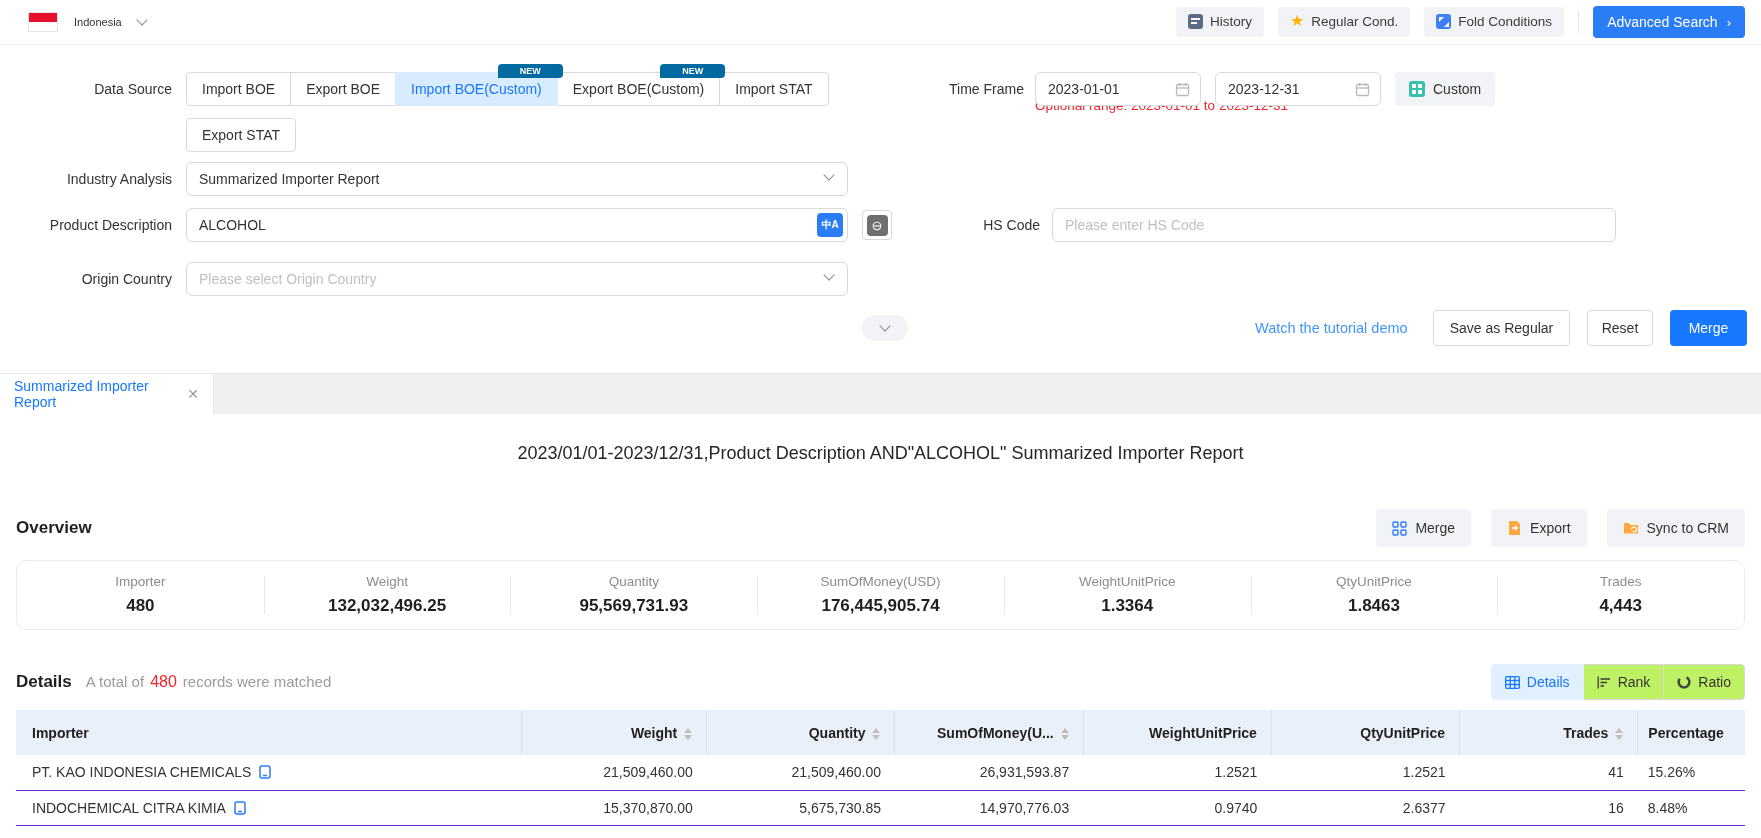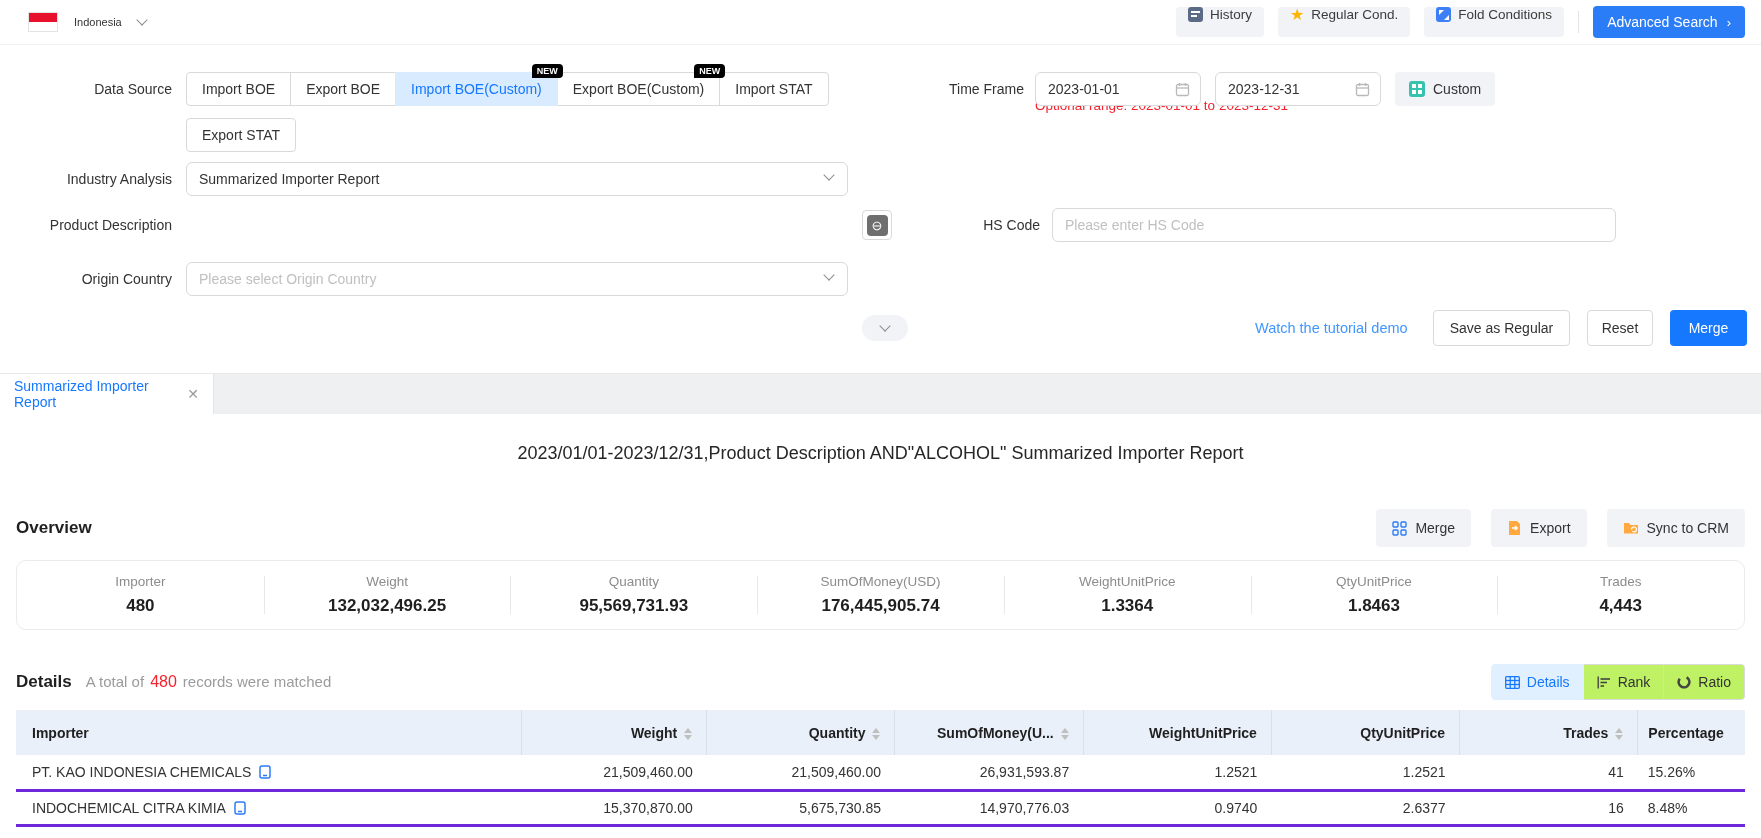"History" .tbtn { align-items: flex-start -> flex-end; padding: 0 12px -> 8px 12px }
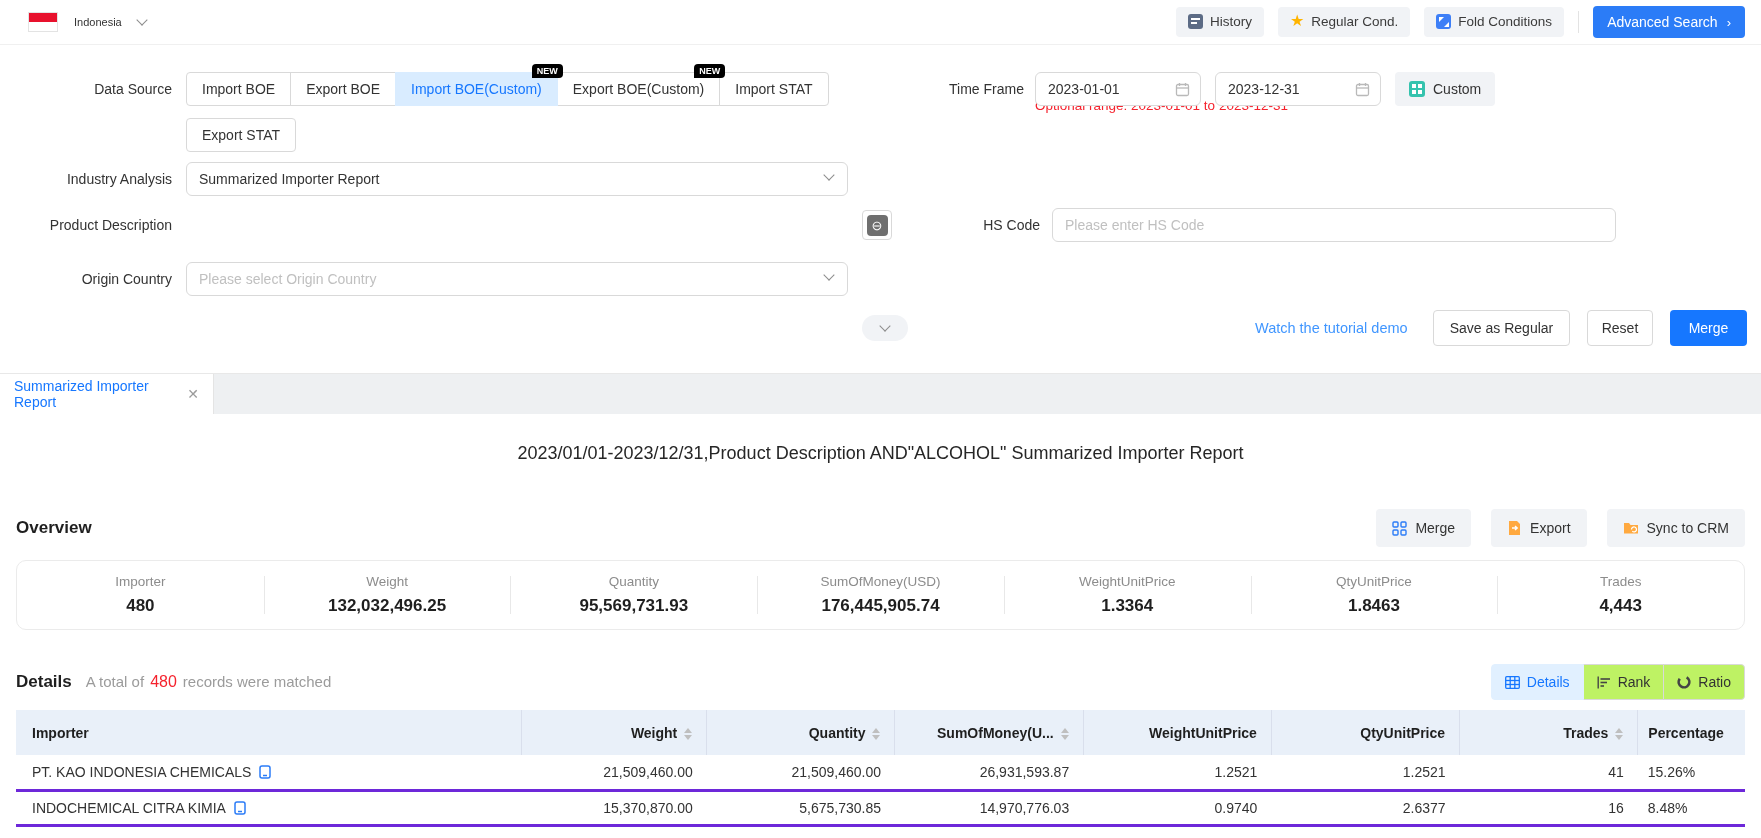"NEW" .badge { background: #000000 -> #0369a1; padding: 2px 5px -> 2px 22px }
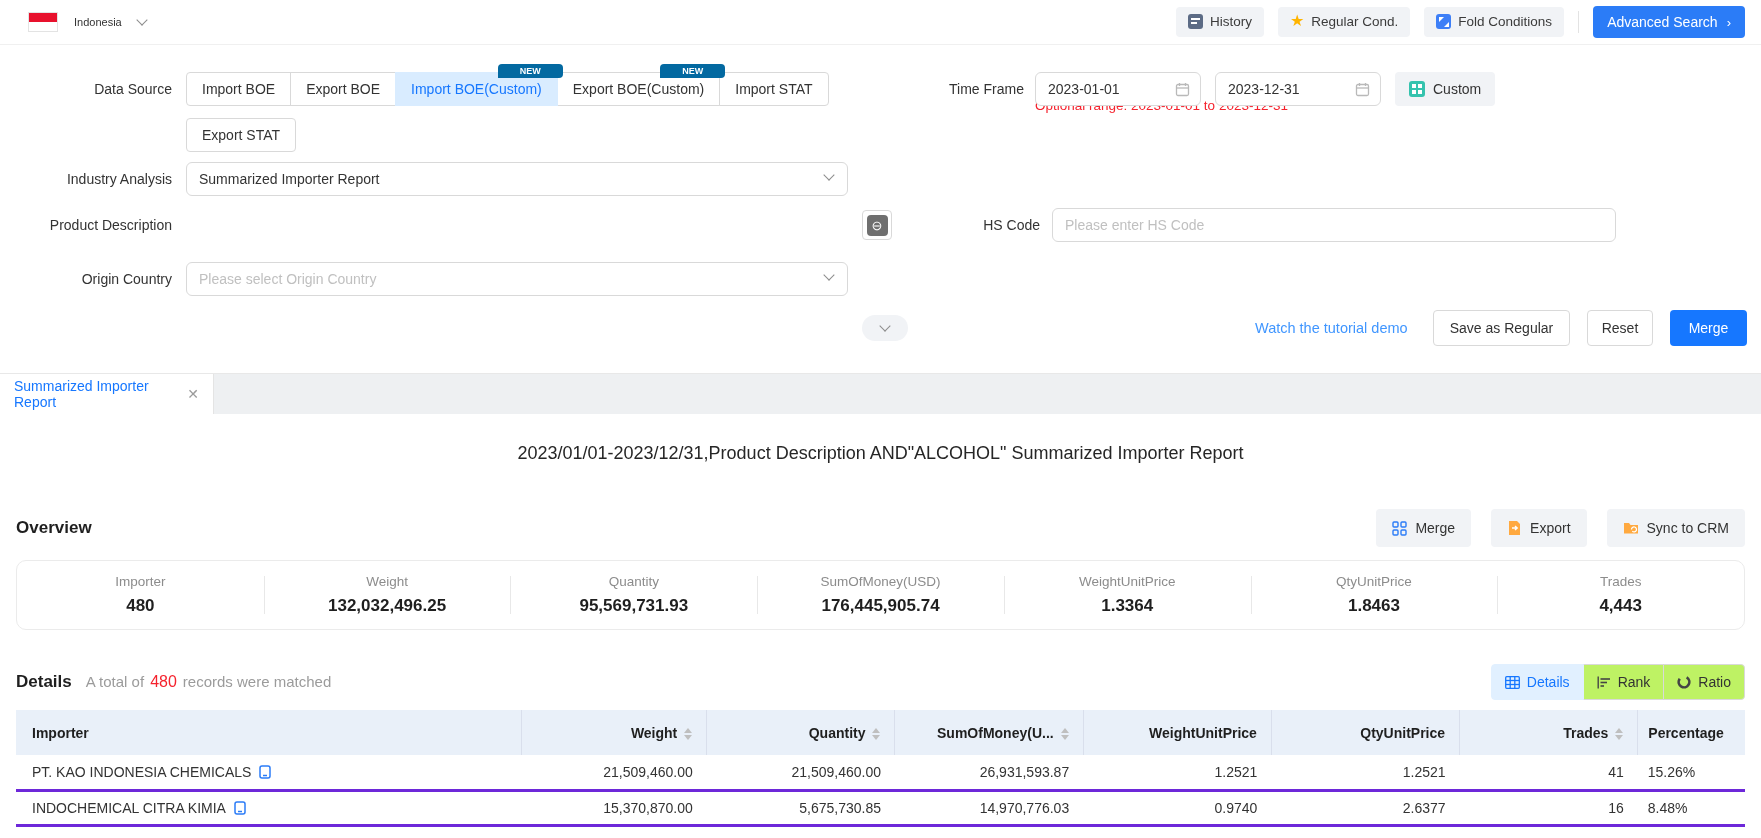"ALCOHOL" div.pinput { html: none -> <div> <input> <span>中A</span> </div> }
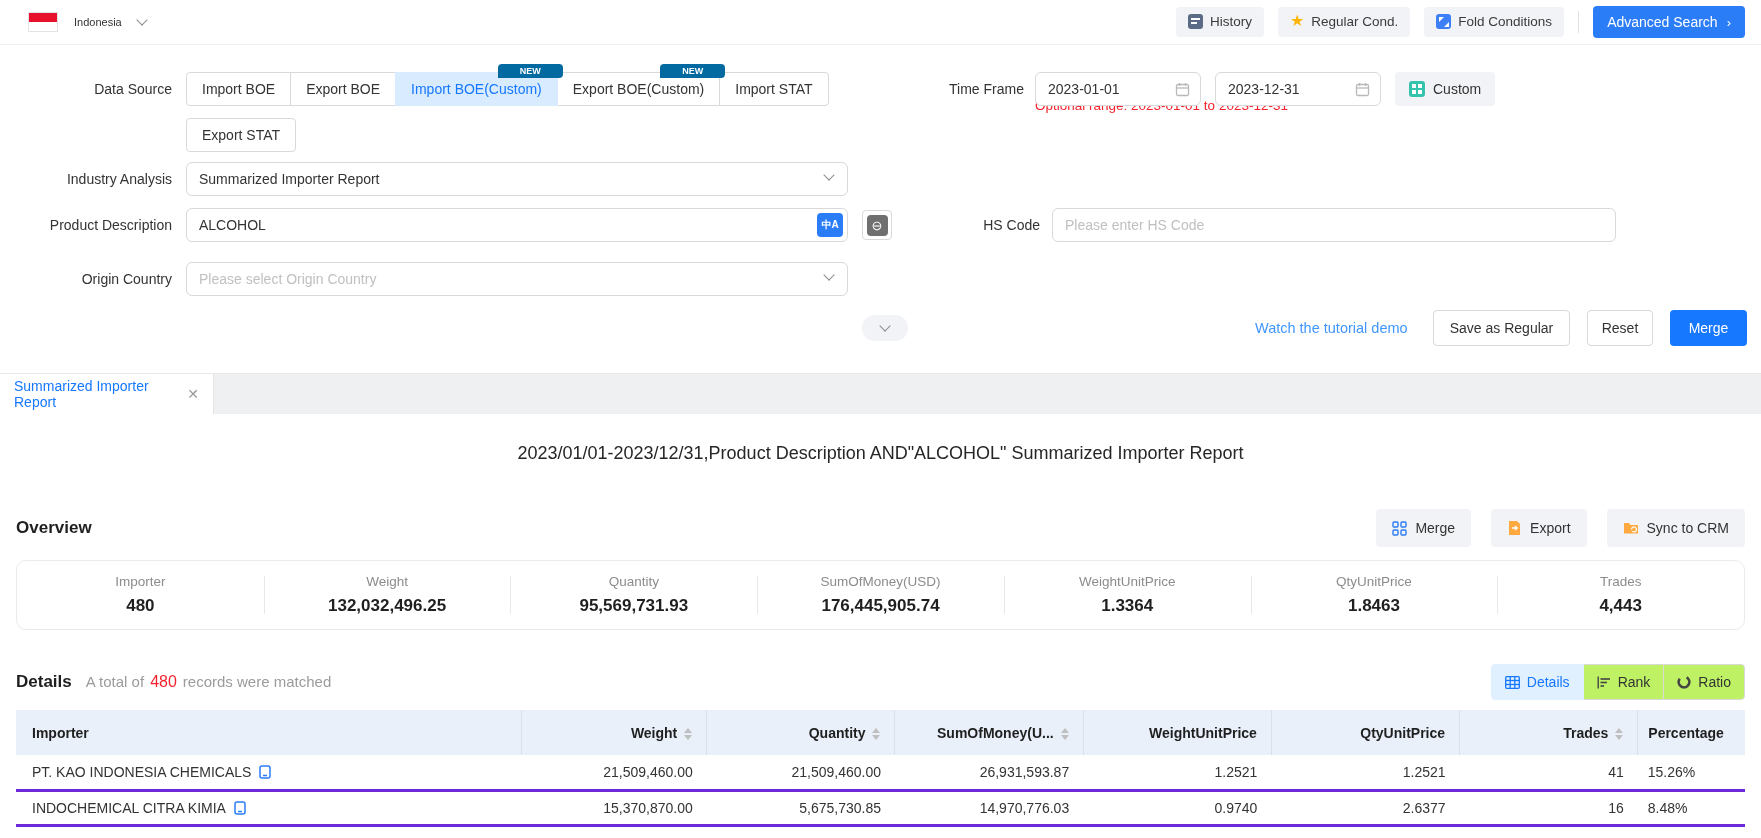"PT. KAO INDONESIA CHEMICALS" tbody td { border-bottom: 3px solid #6d28d9 -> 1px solid #6d28d9 }
